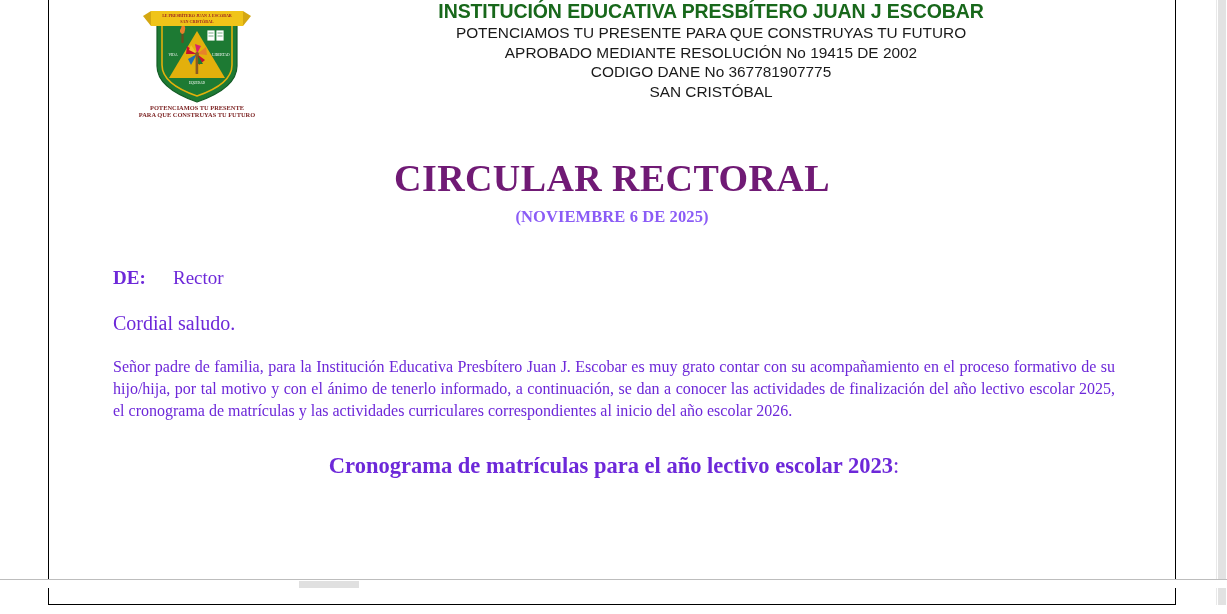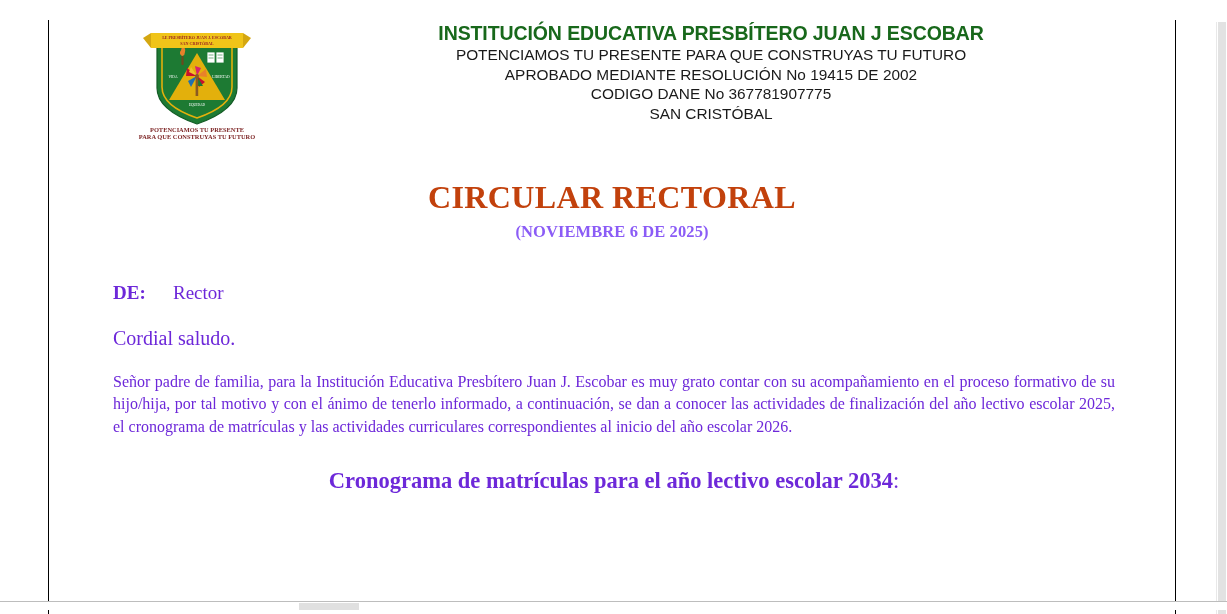"INSTITUCIÓN EDUCATIVA PRESBÍTERO JUAN J" #viewer { margin-top: 22px -> none }
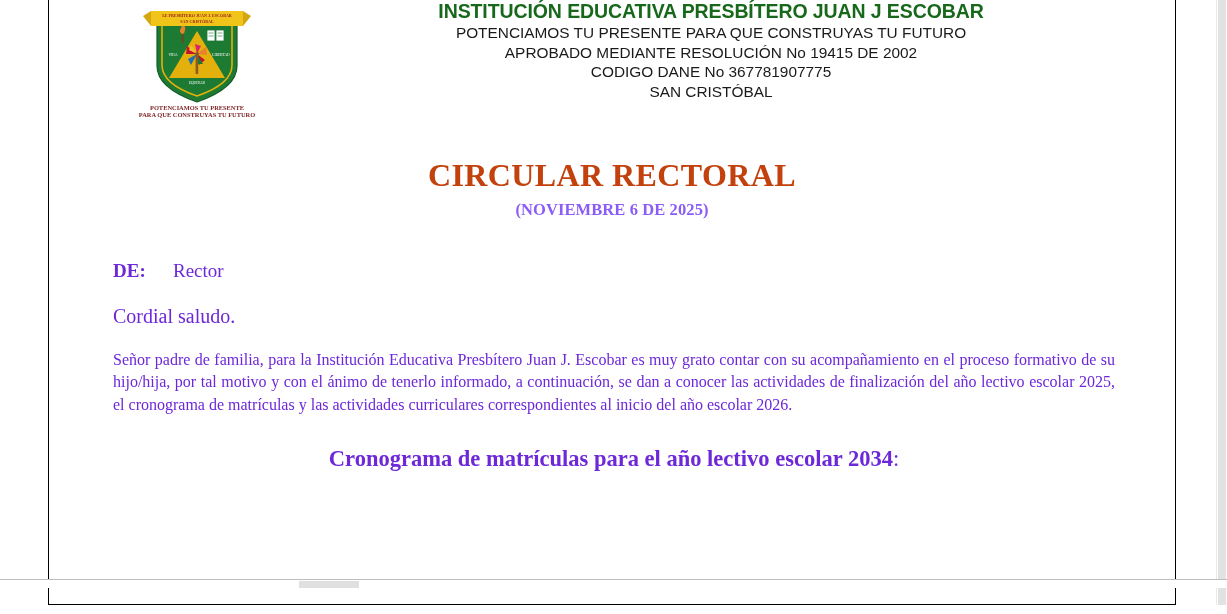"CIRCULAR RECTORAL" .doc-title { color: #c2410c -> #701a75; font-size: 32px -> 38px }
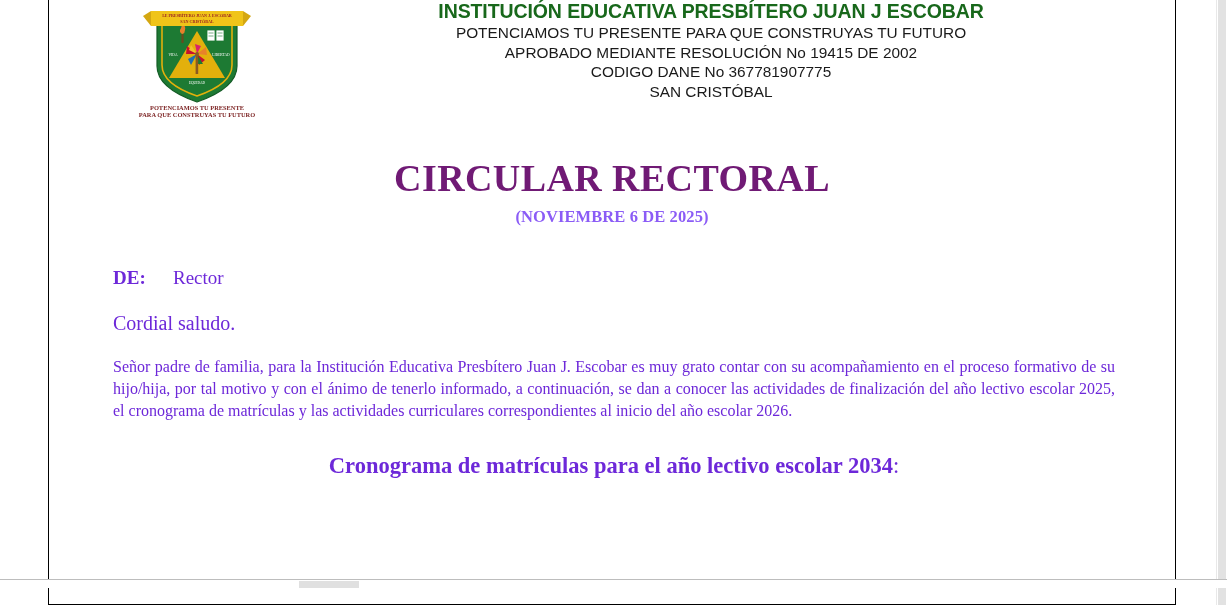"Cronograma de matrículas para el" span { text: 2034 -> 2023 }
